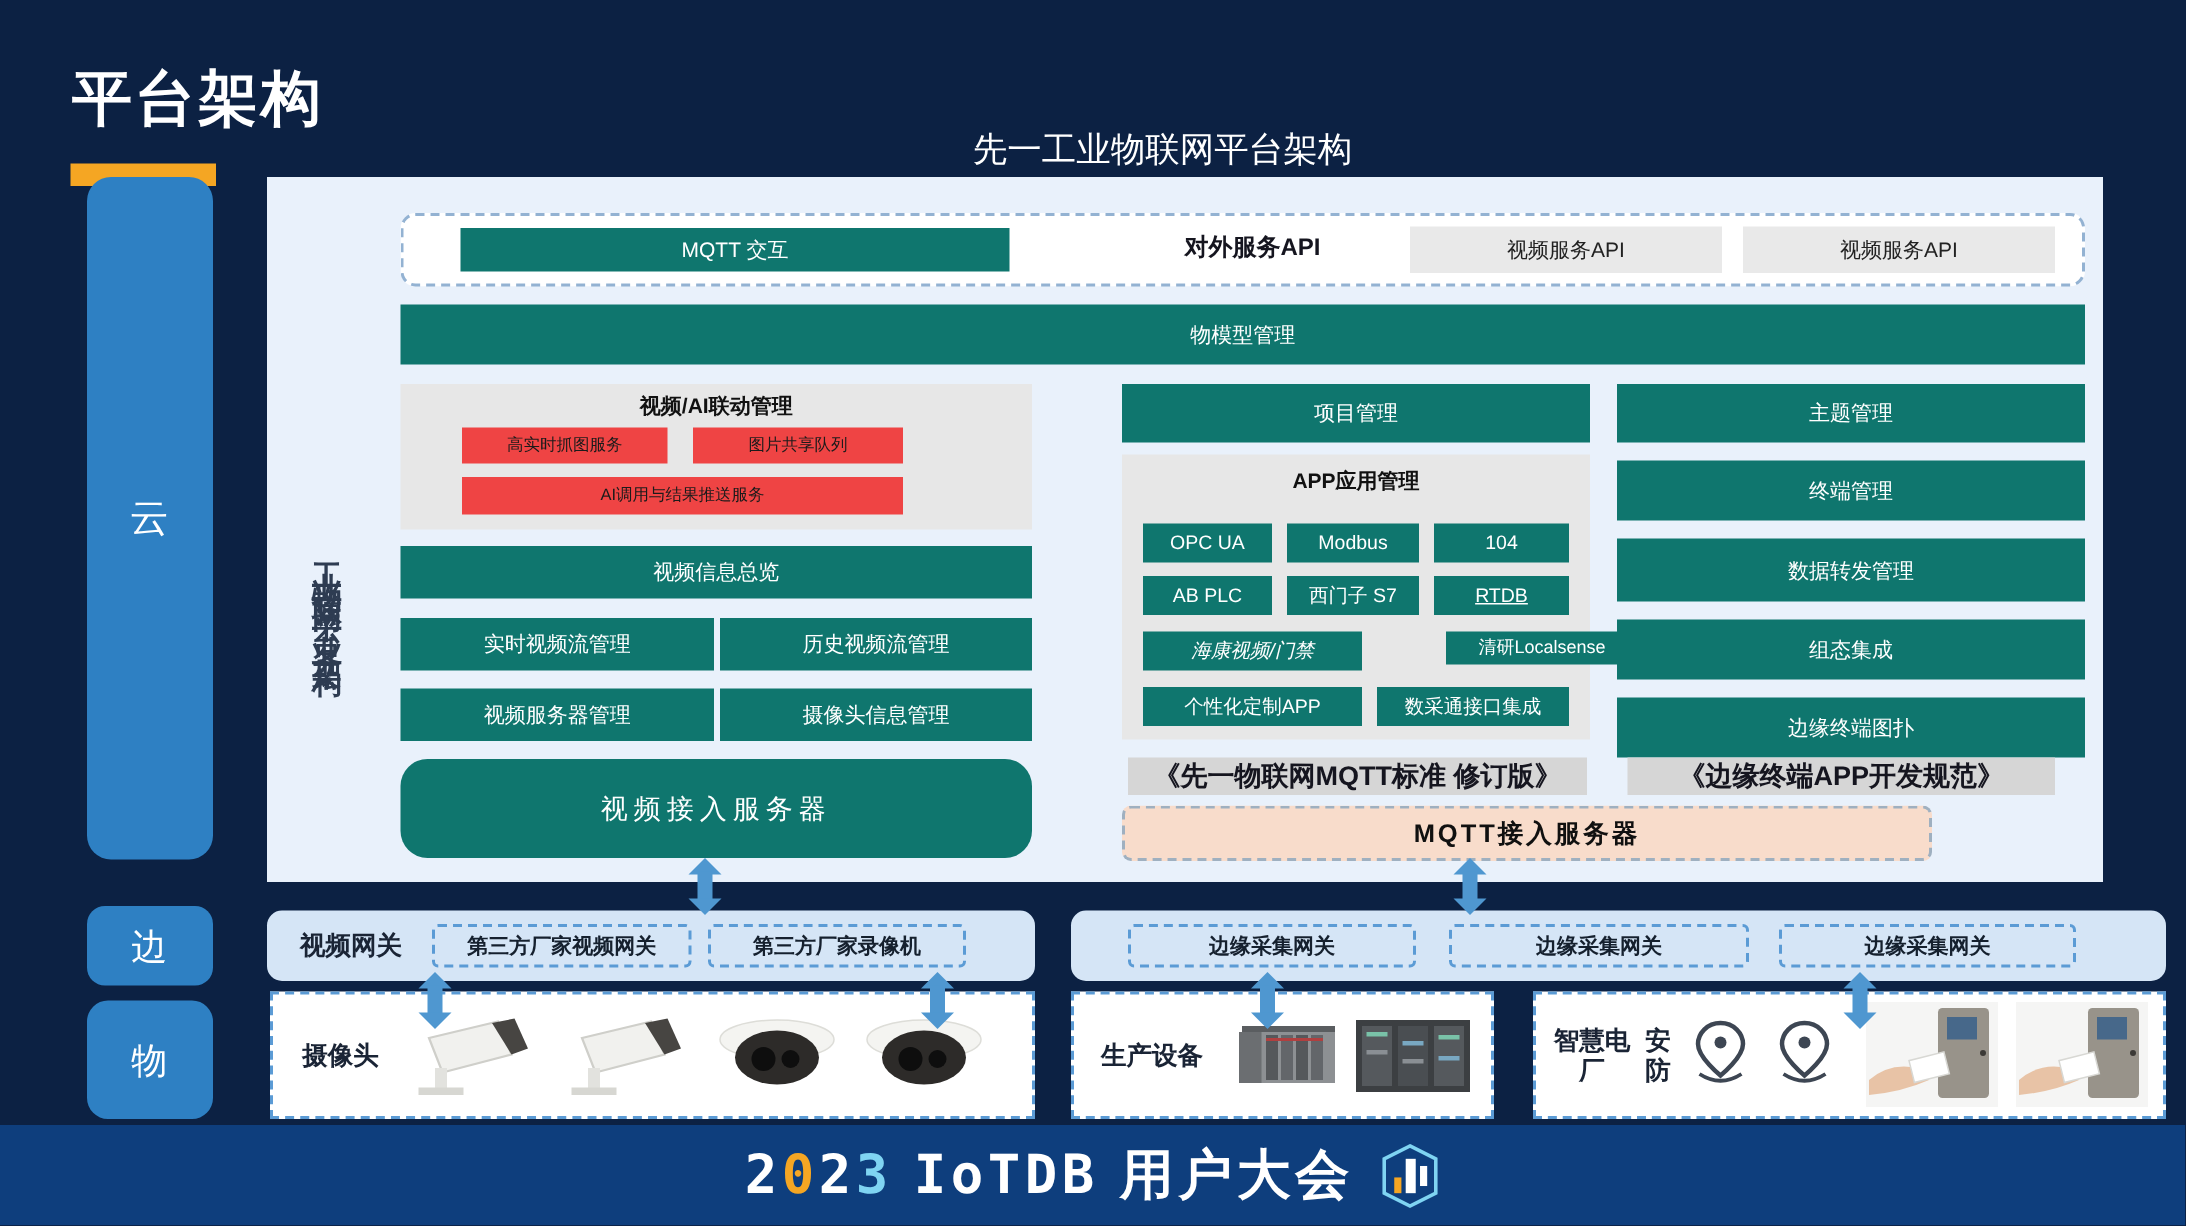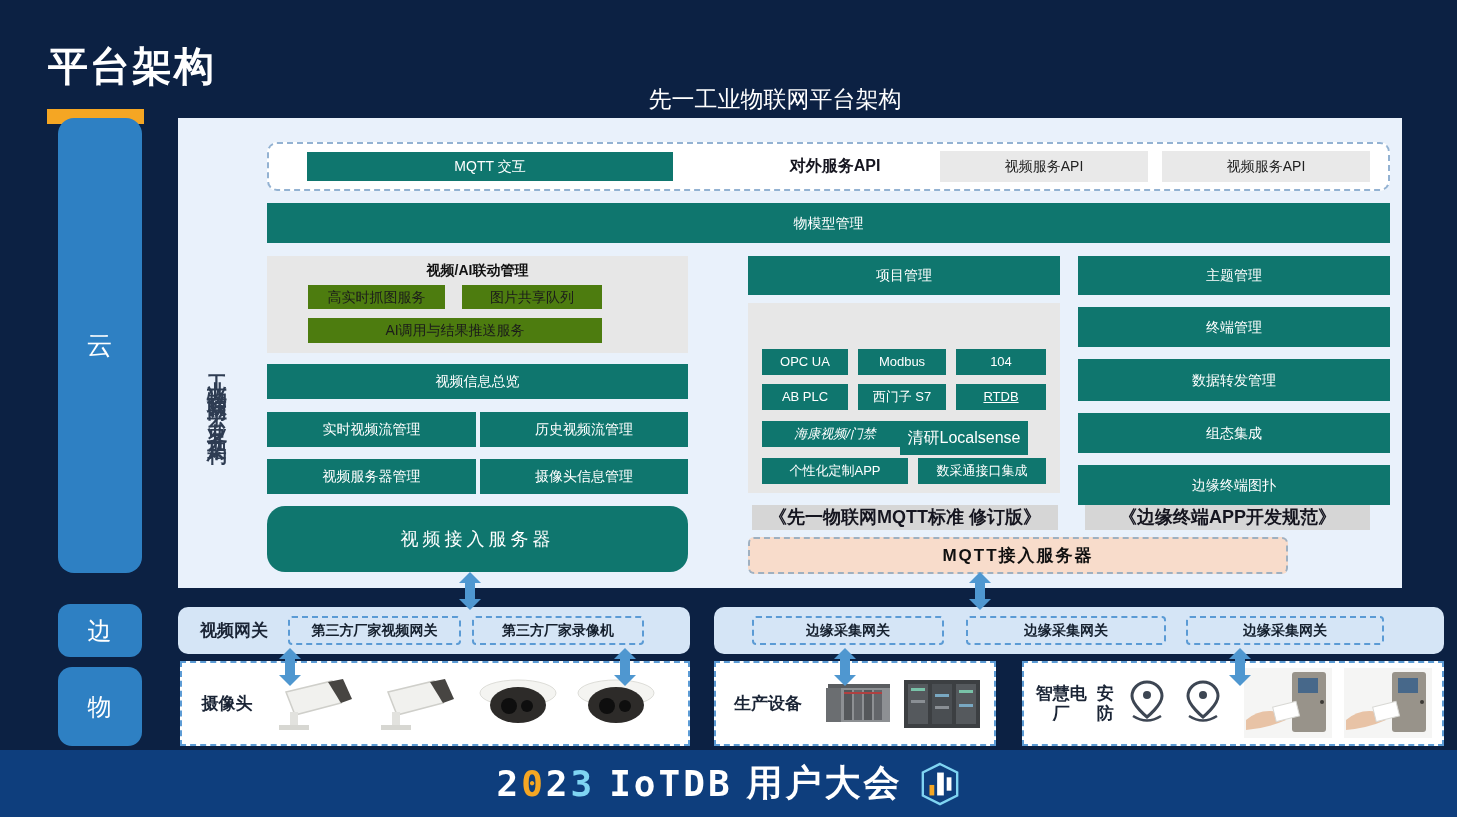"高实时抓图服务" .graybtn { background: #4d7c0f -> #ef4444; font-size: 14px -> 11px }
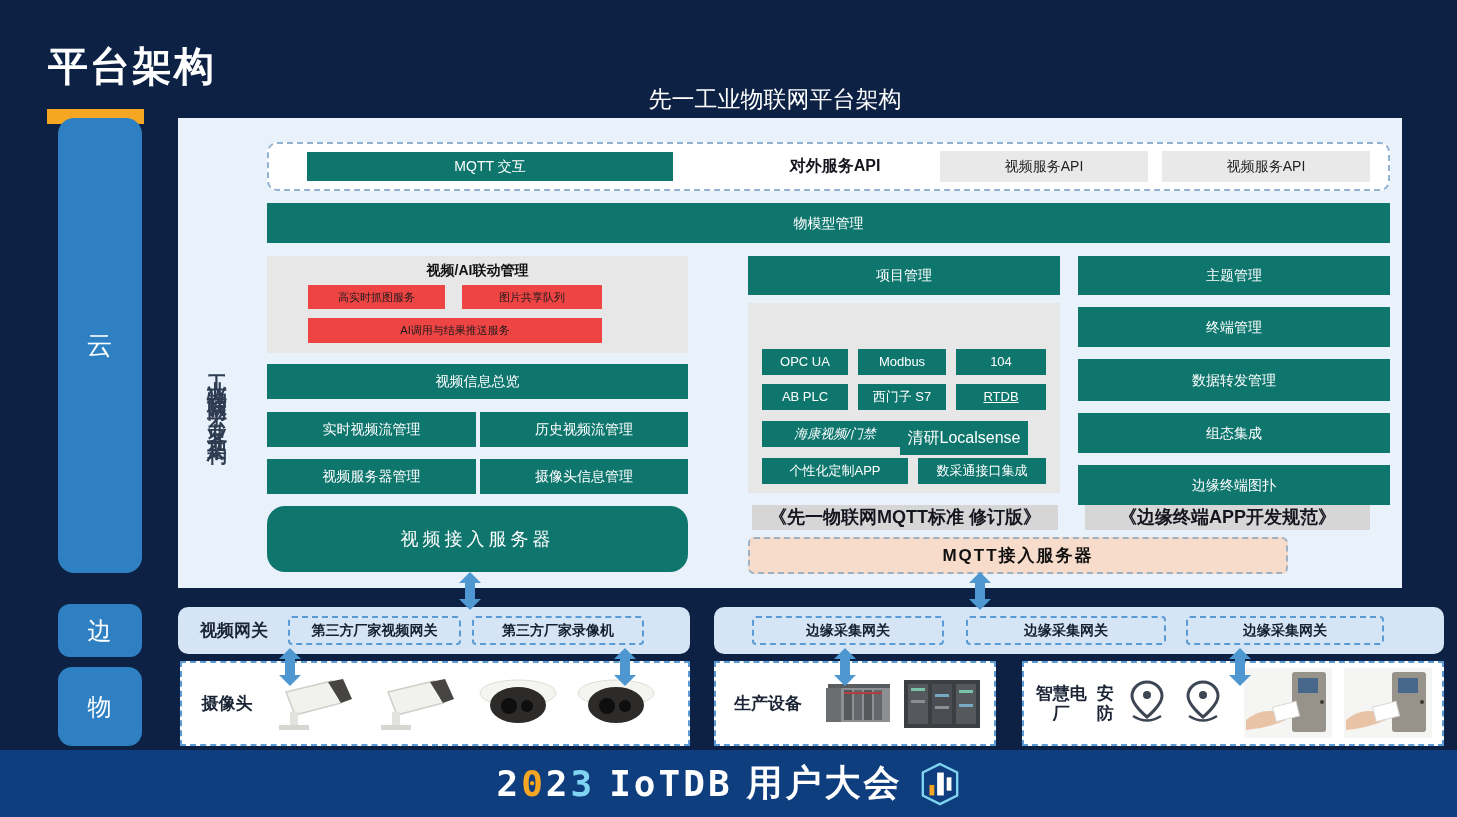"APP应用管理" div.bx { html: none -> <div>APP应用管理</div> }
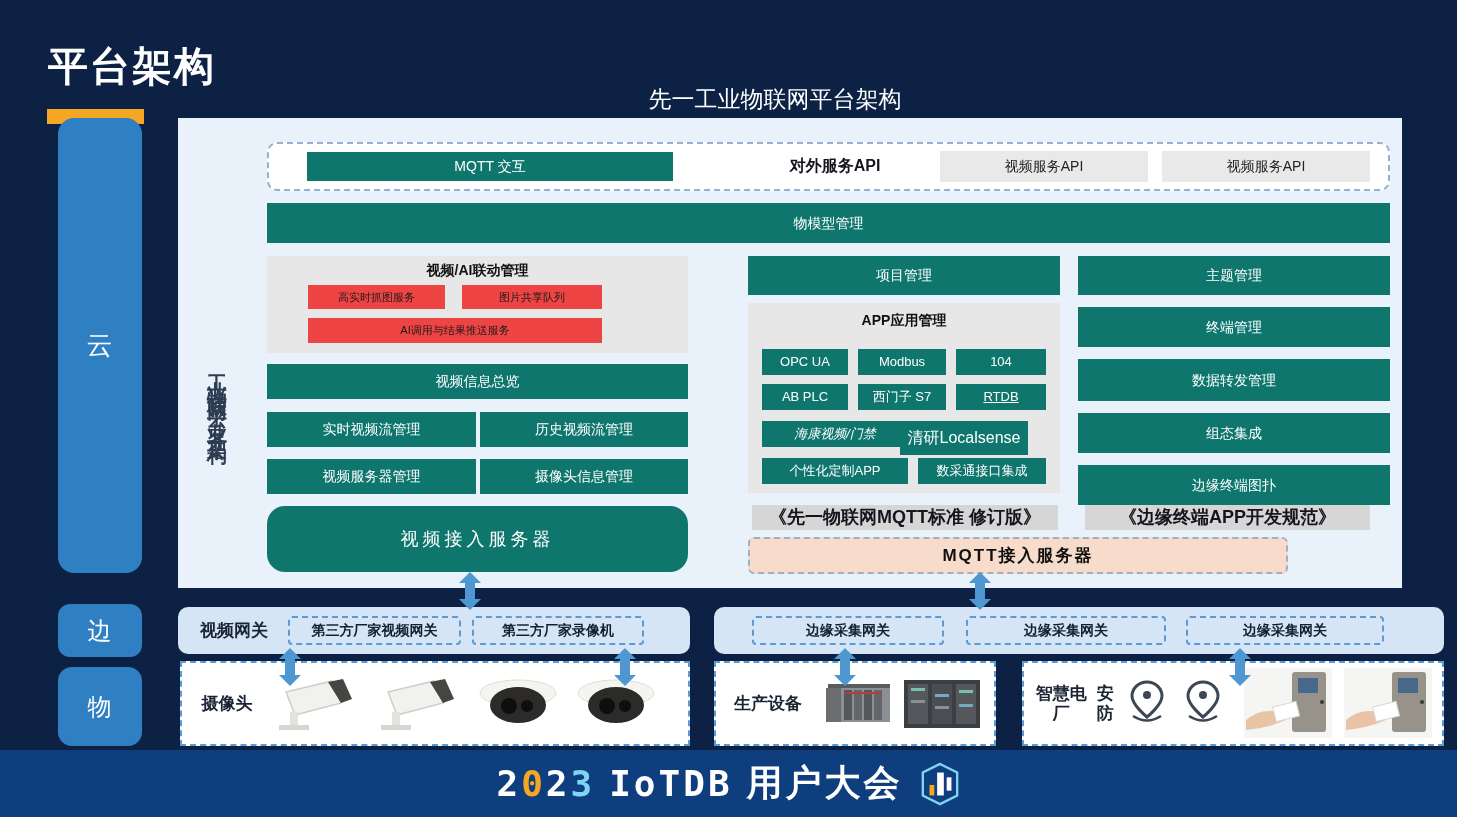"清研Localsense" div.bx { font-size: 16px -> 12px; height: 34px -> 22px; left: 900px -> 964px }
